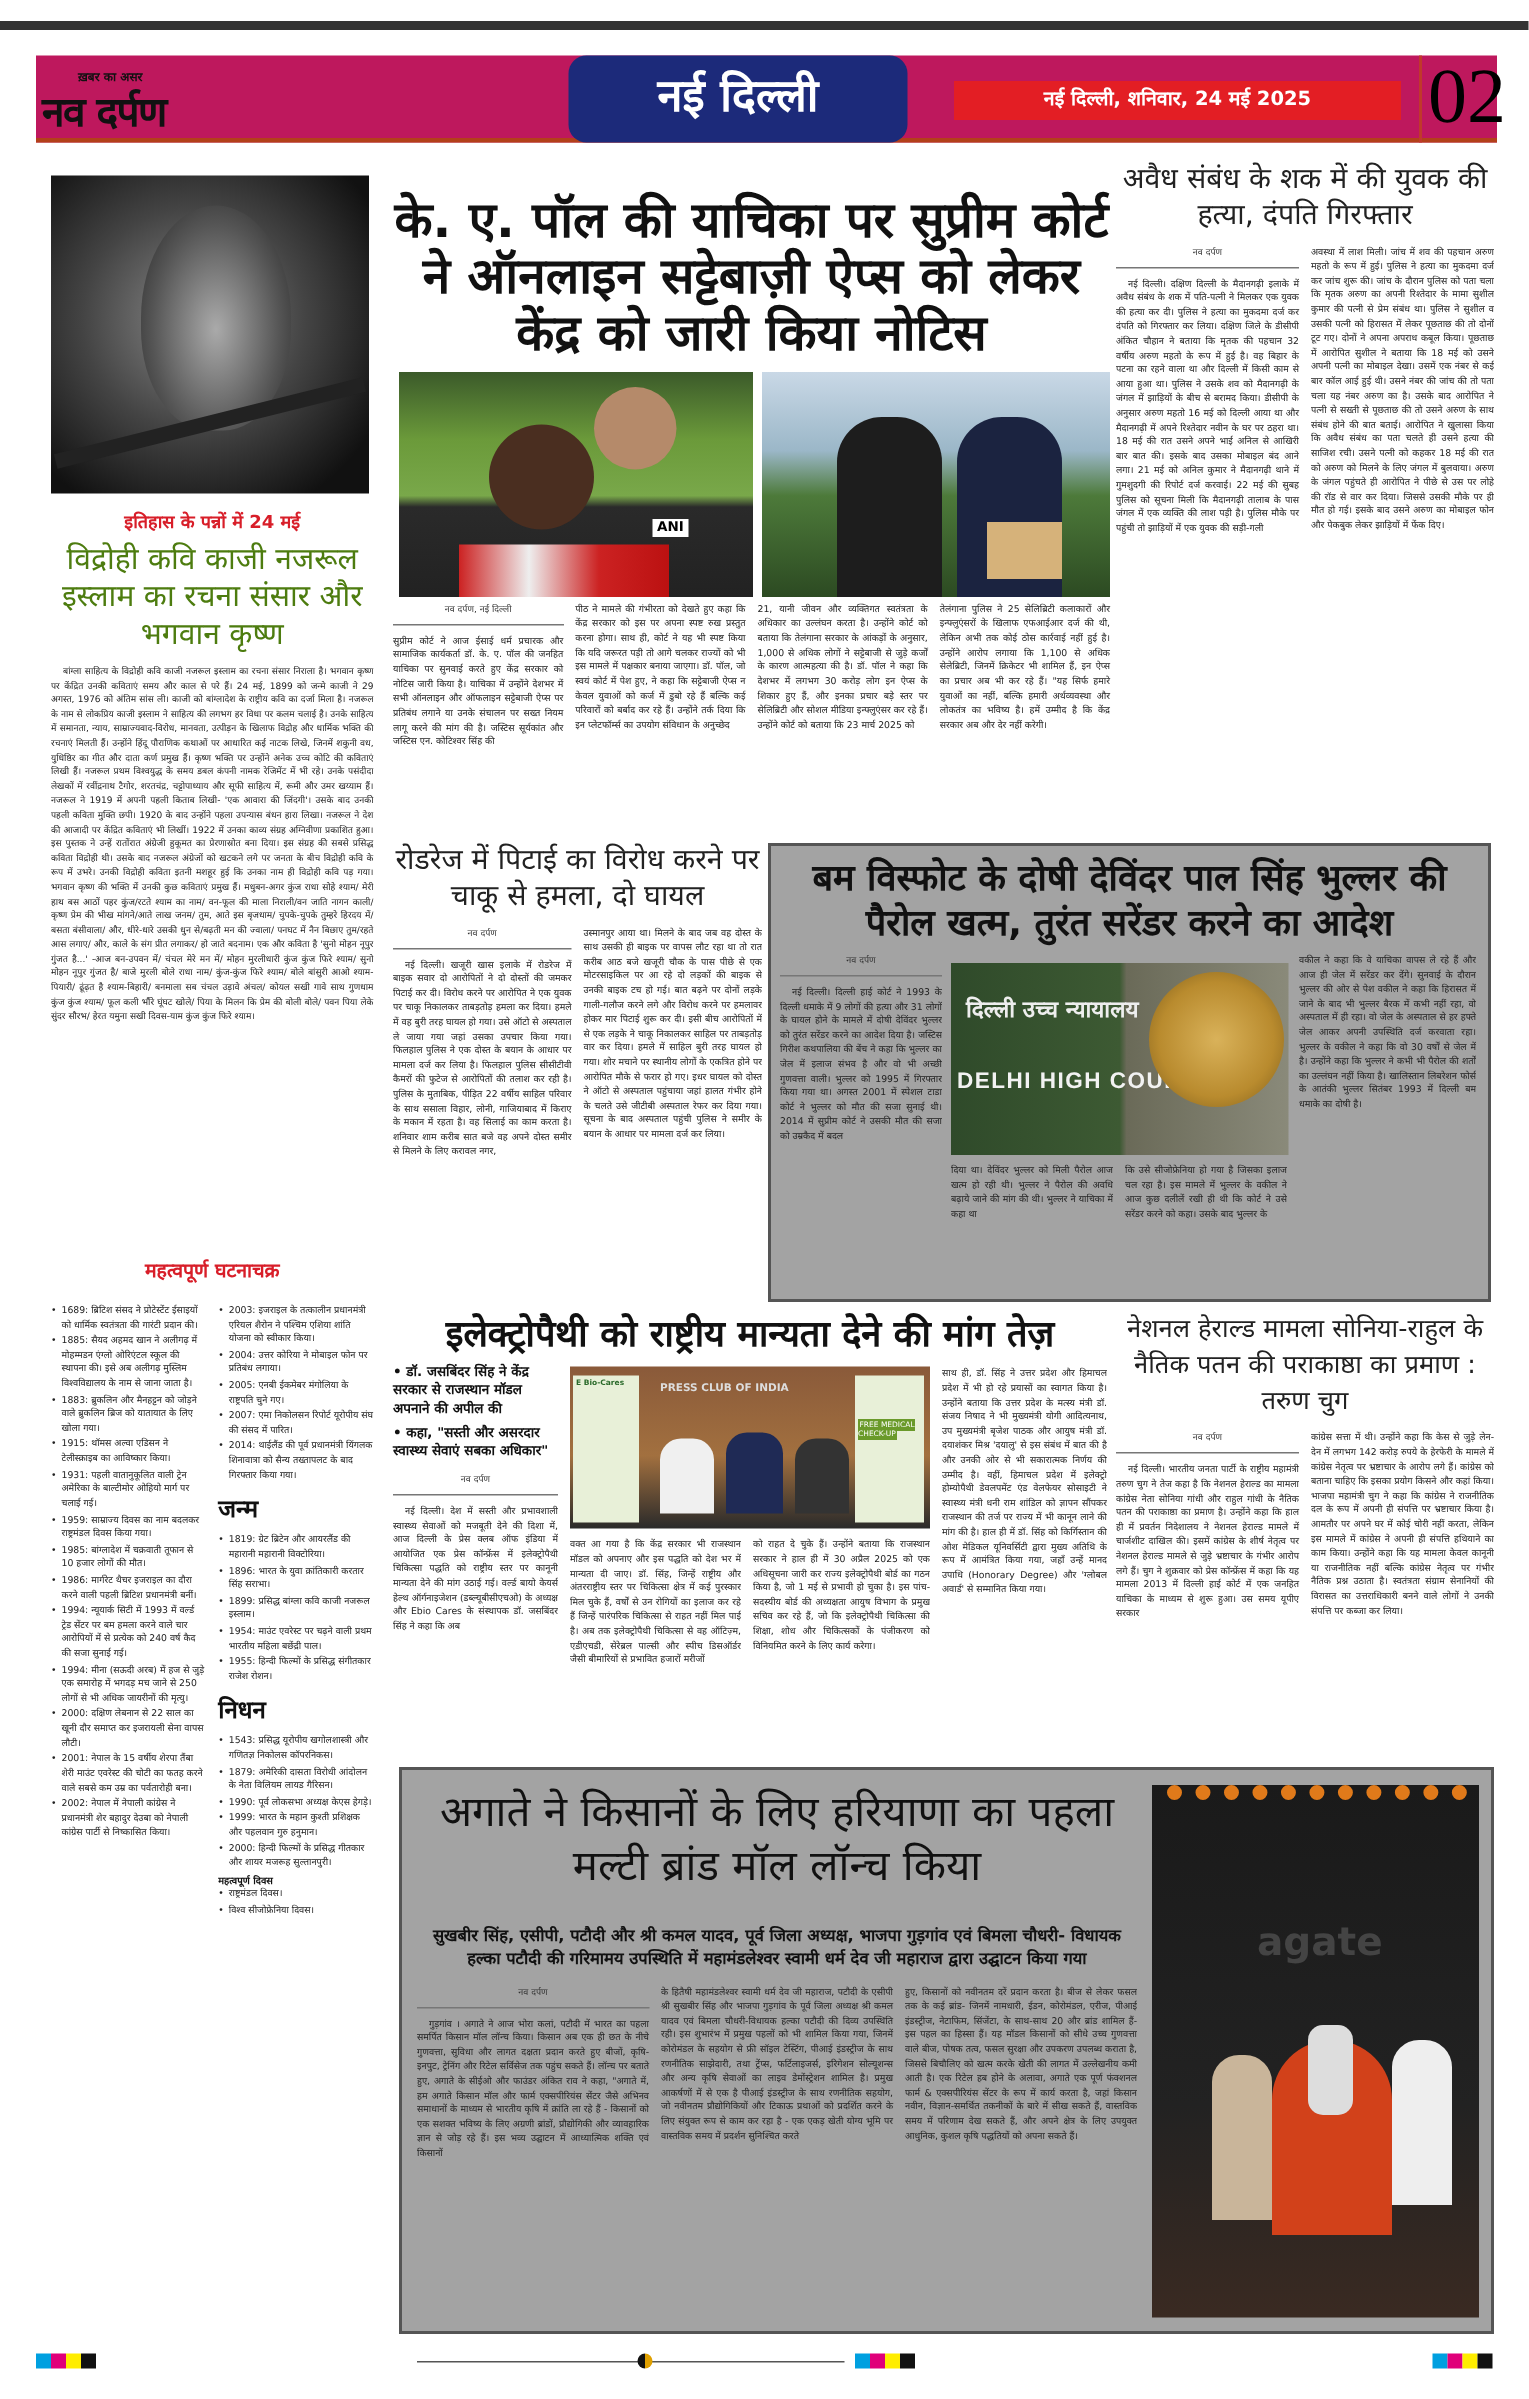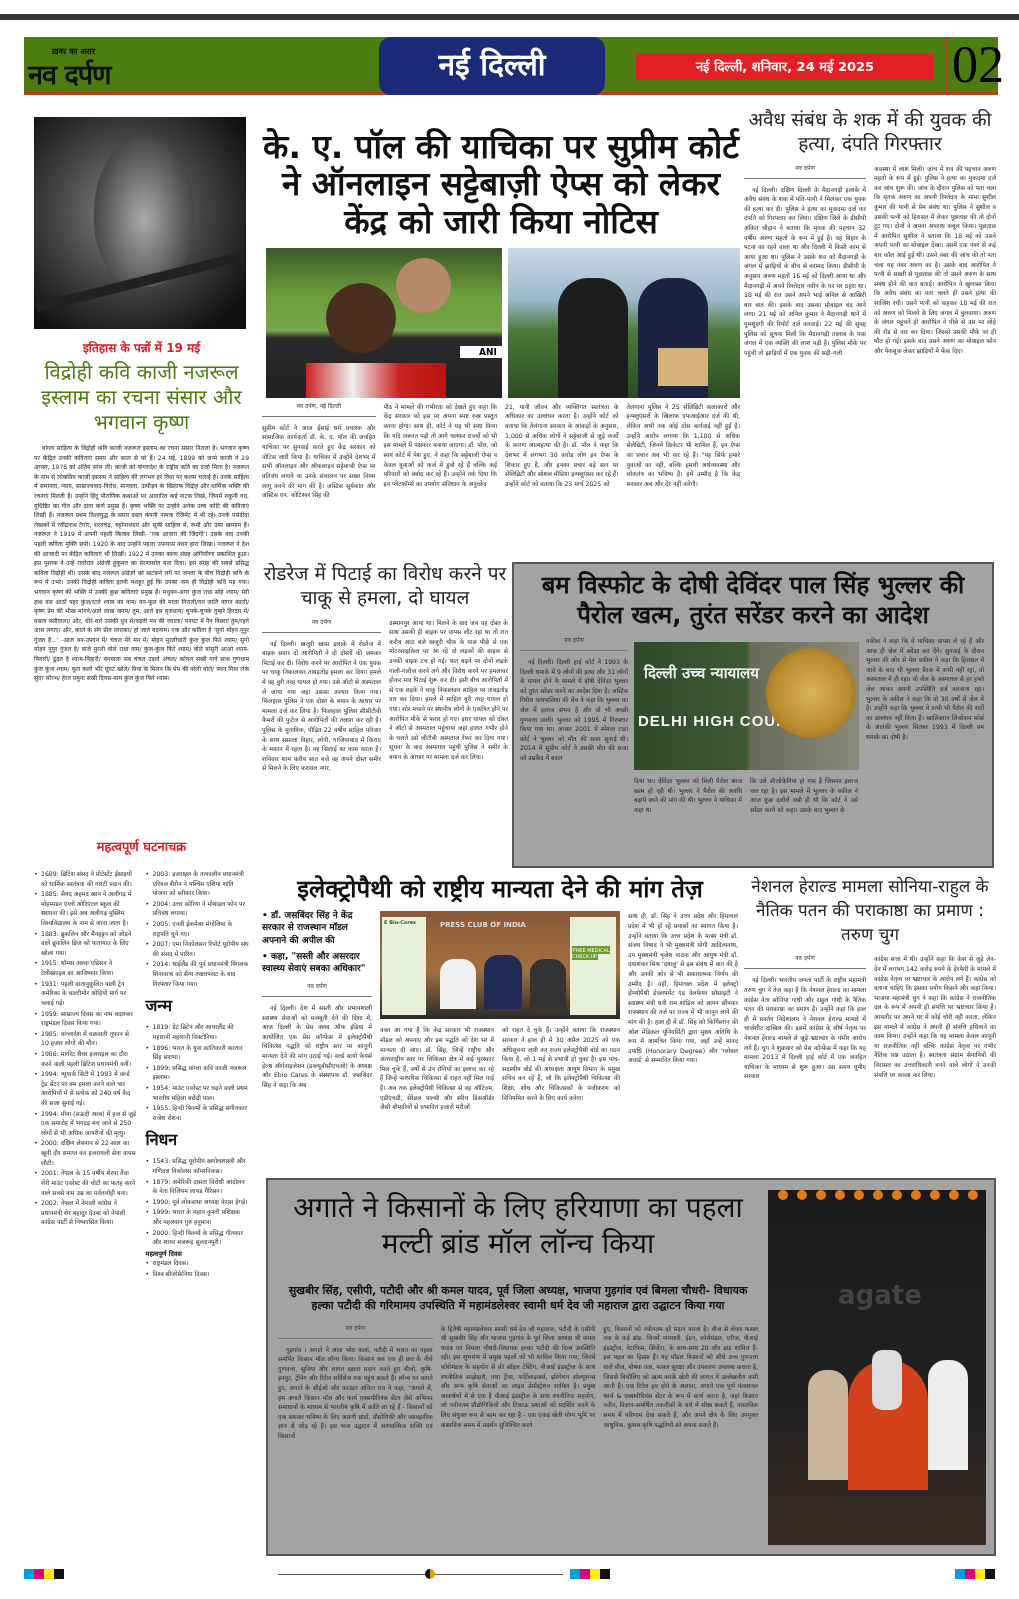"ख़बर का असर" .masthead { background: #4d7c0f -> #be185d }
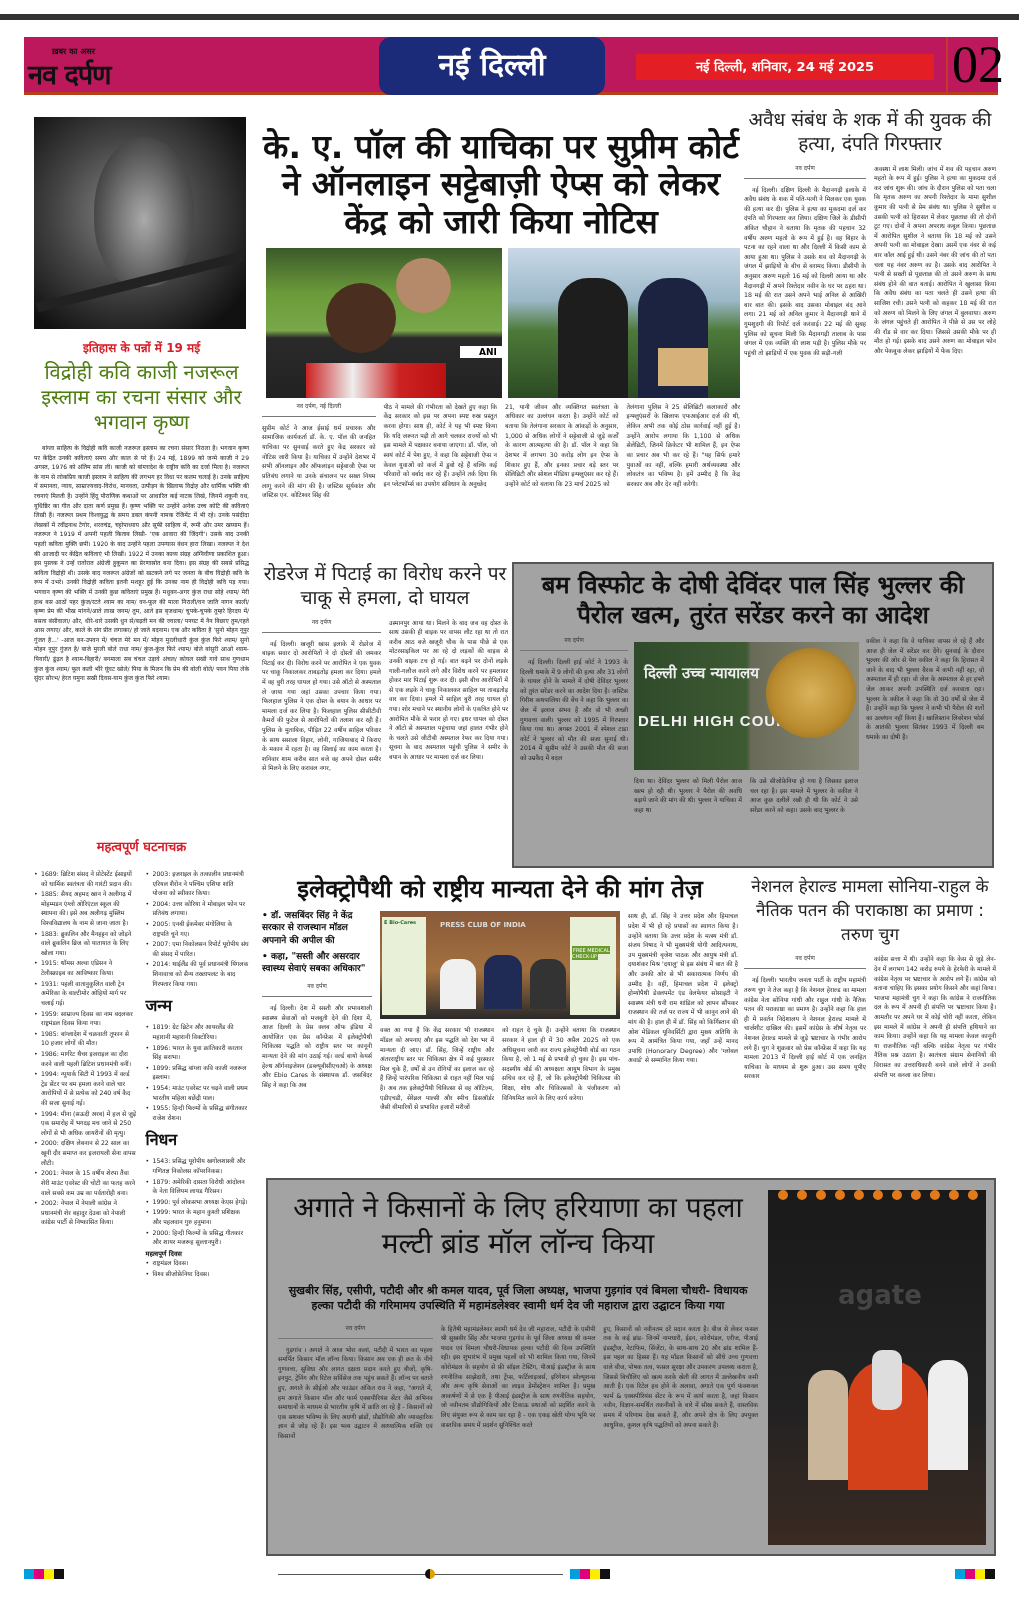"इतिहास के पन्नों में 19" div.kicker { text: 19 -> 24 }
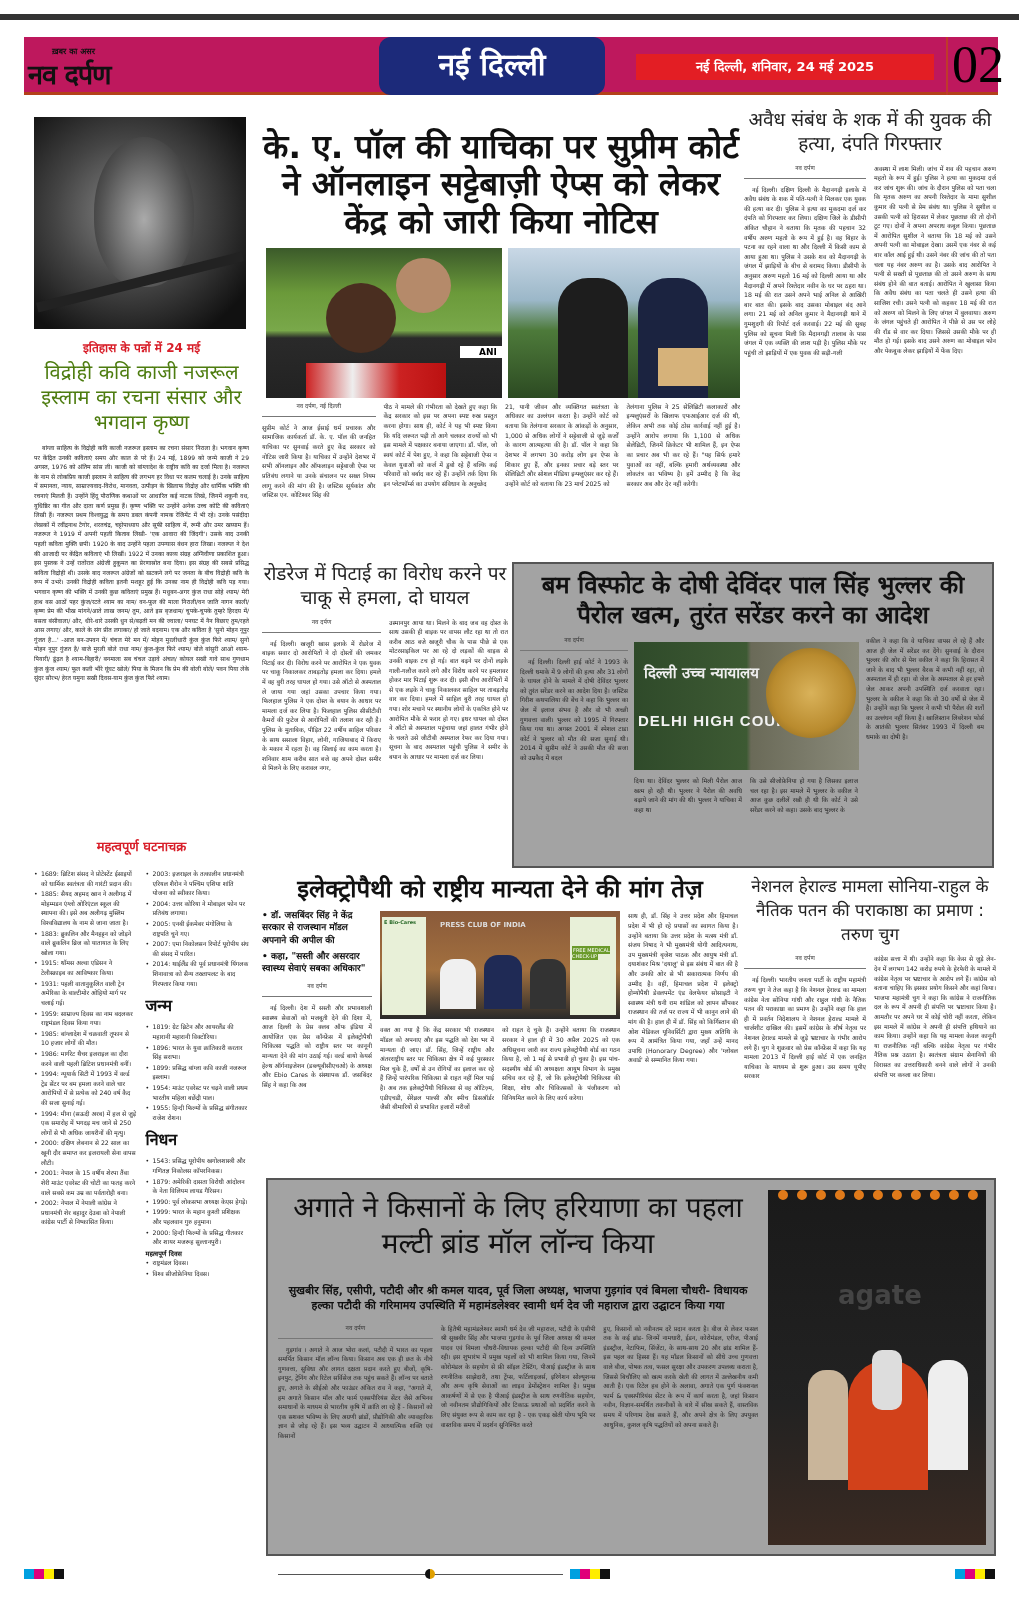"ANI" div { left: 194px -> 169px; padding: 1px 19px -> 1px 3px }
